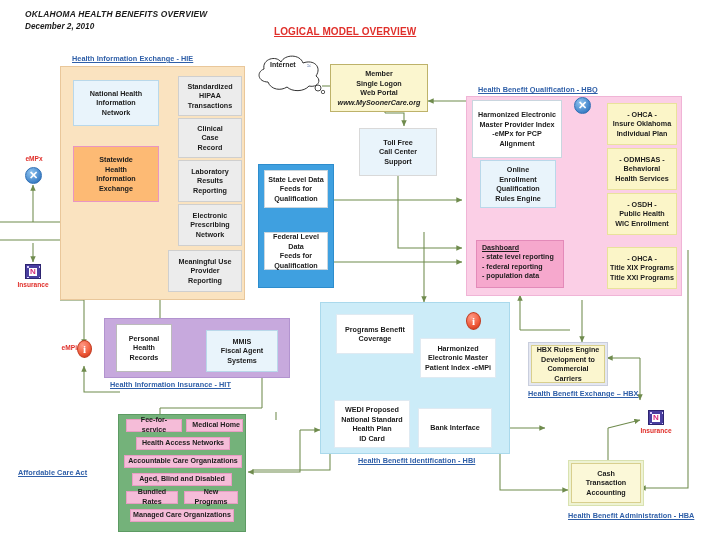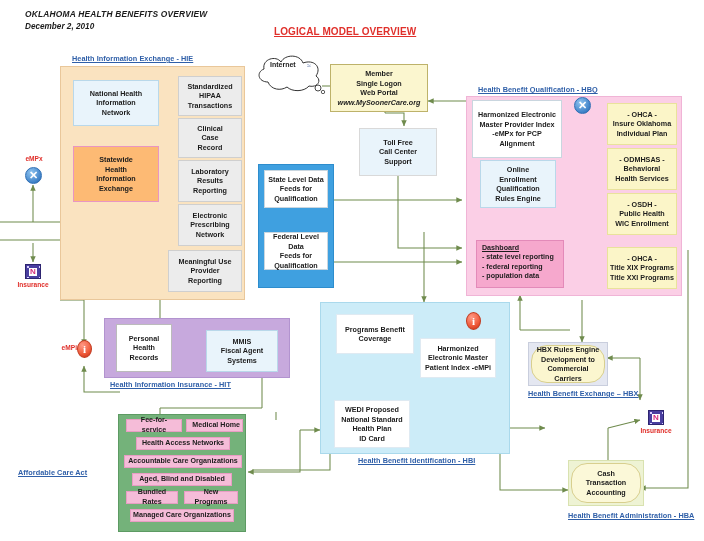"HBX Rules Engine" .box-cream { border-radius: 16px -> none }
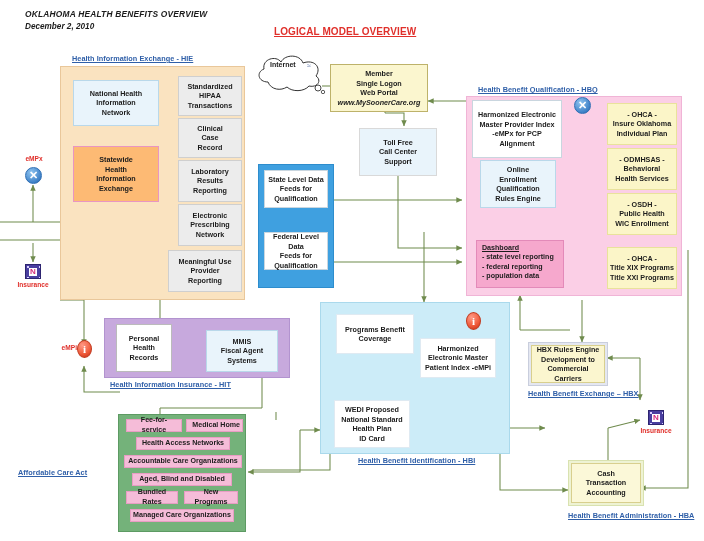"Bank Interface" div.abs { html: none -> <div> <span>Bank Interface</span> </div> }
